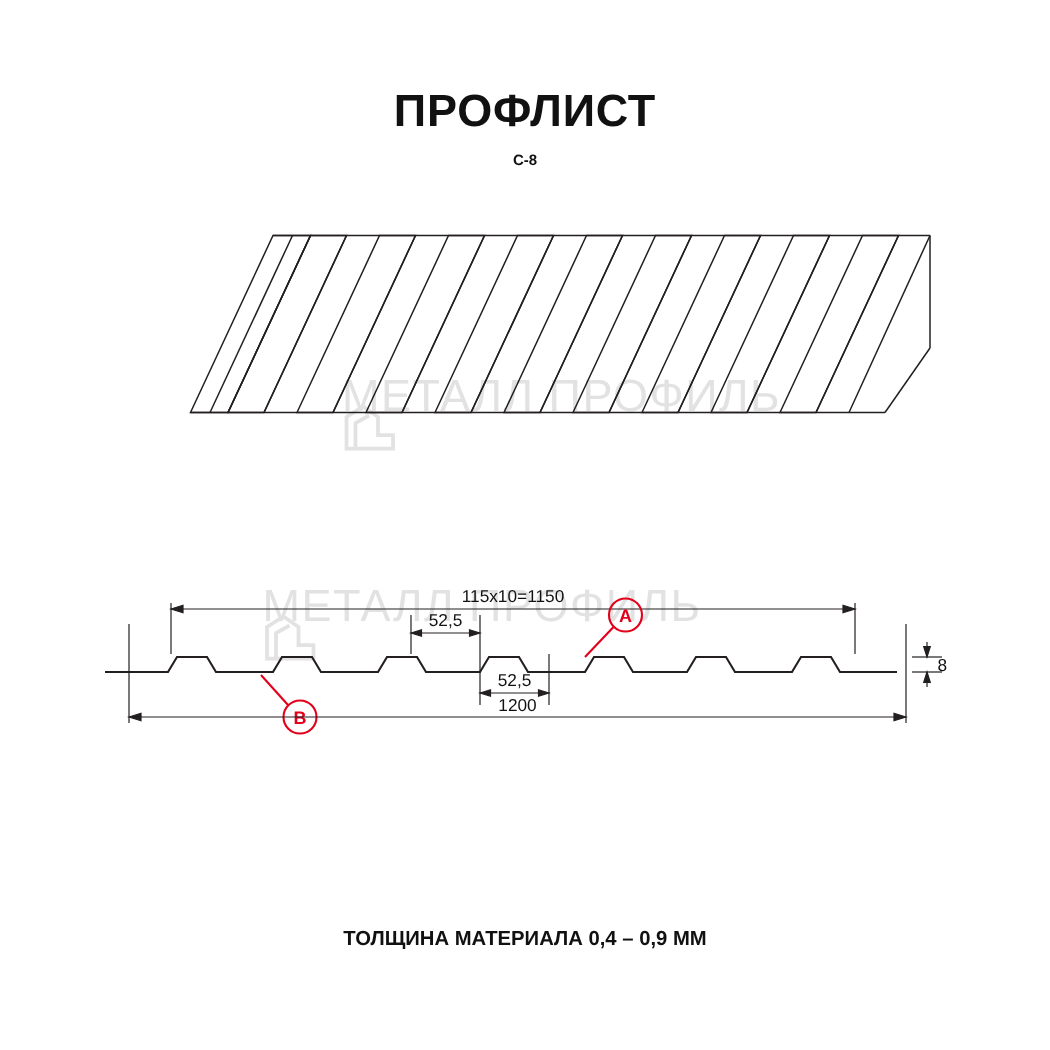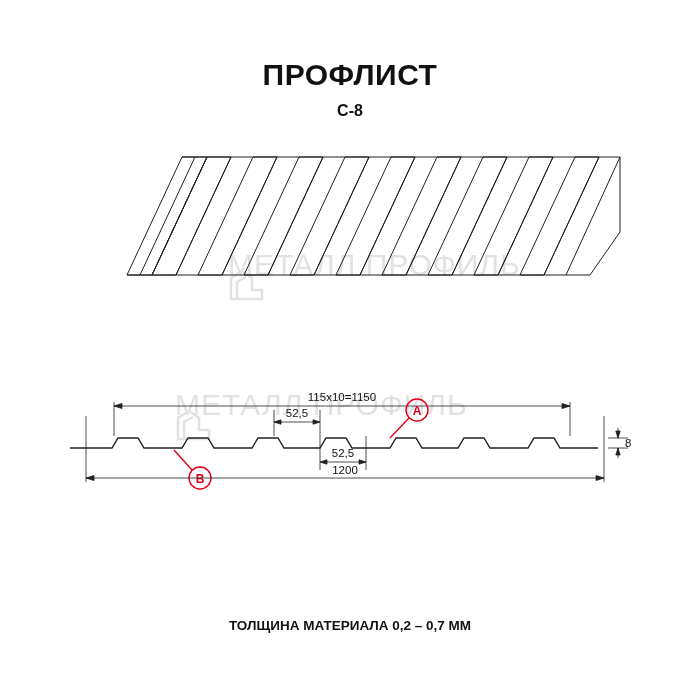"С-8" .subtitle { font-size: 16px -> 10px }
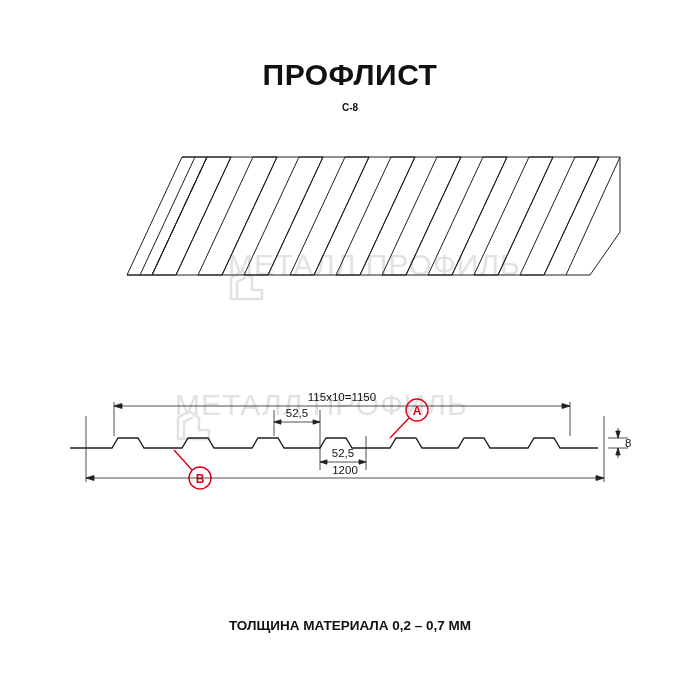"ТОЛЩИНА МАТЕРИАЛА 0,2 – 0,7" div.footnote { text: 0,2 – 0,7 -> 0,4 – 0,9 }
